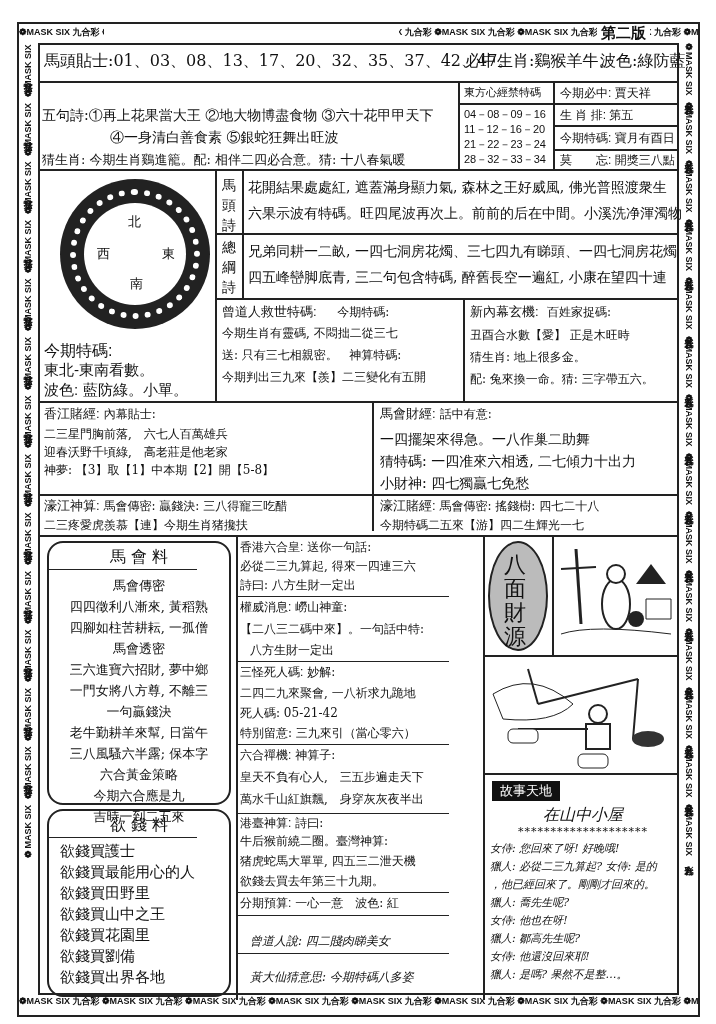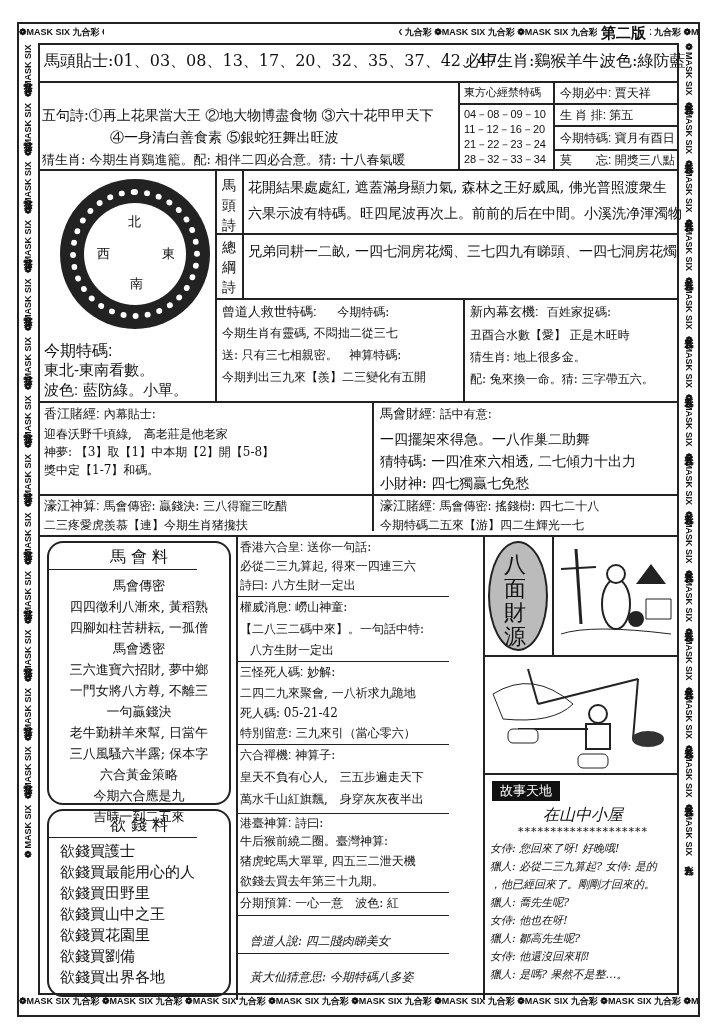"04－08－09－10" div { text: 10 -> 16 }
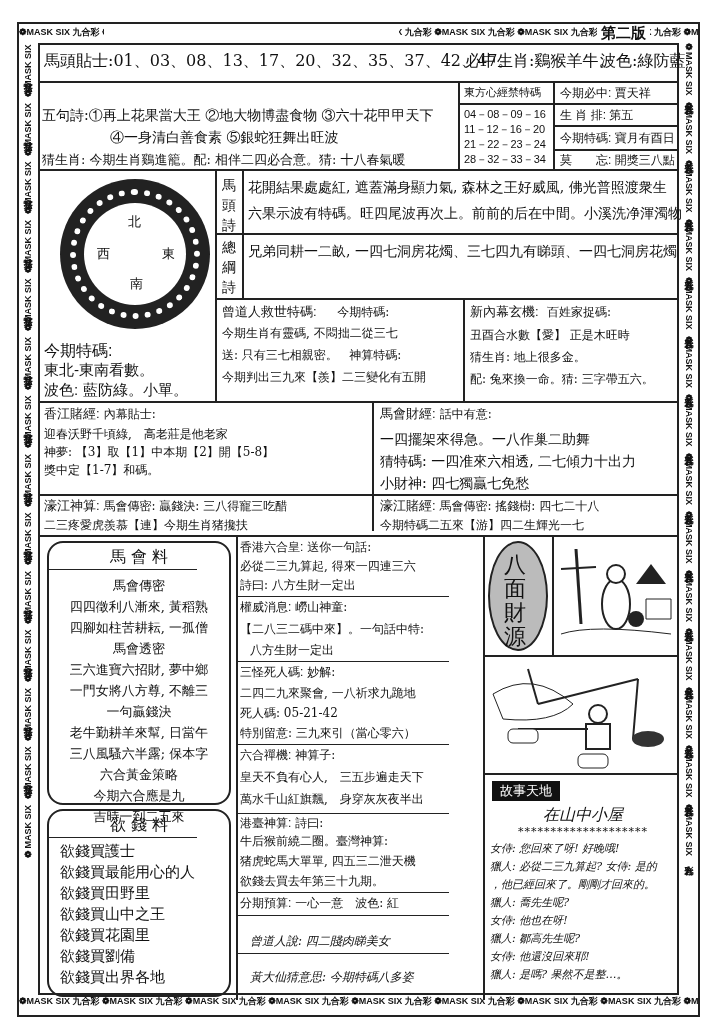"四五峰巒脚底青, 三二句包含特碼, 醉舊長空一遍紅, 小康在望四十連" div.tx { html: none -> <div>四五峰巒脚底青, 三二句包含特碼, 醉舊長空一遍紅, 小康在望四十連</div> }
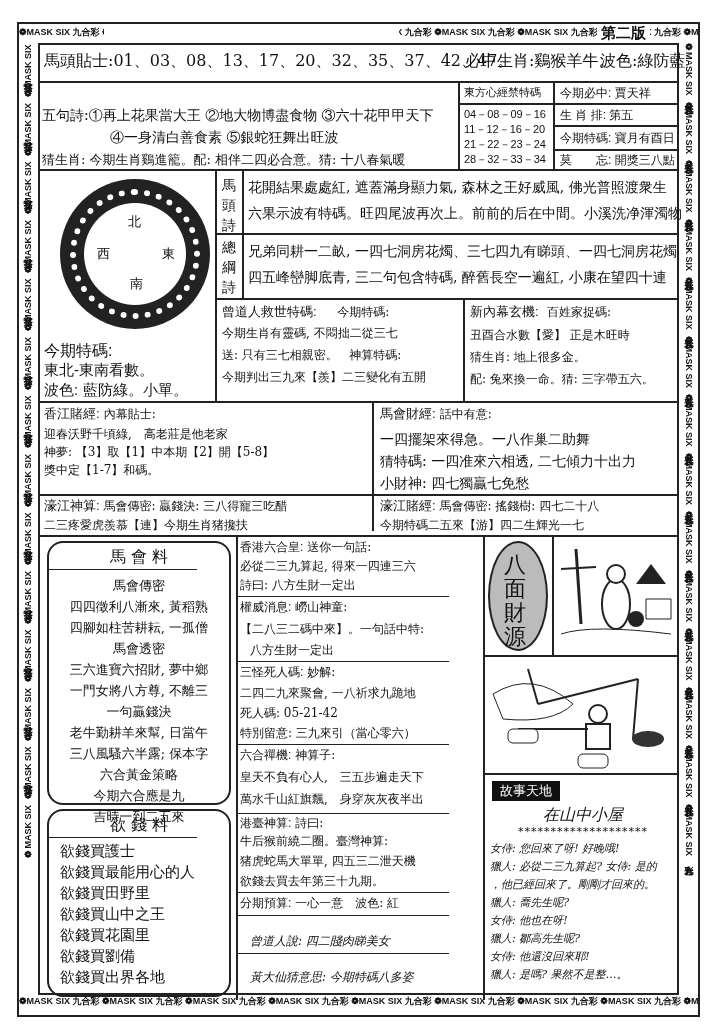"二三星門胸前落, 六七人百萬雄兵" div { html: none -> <div>二三星門胸前落, 六七人百萬雄兵</div> }
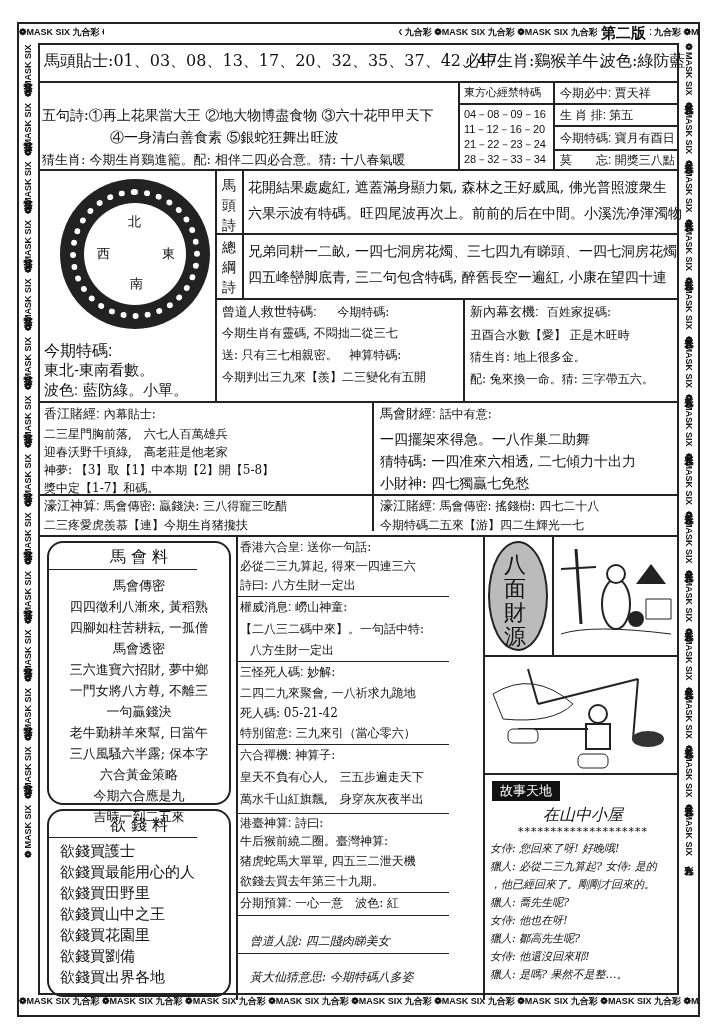"獎中定【1-7】和碼。" div { html: <div>獎中定【1-7】和碼。</div> -> none }
